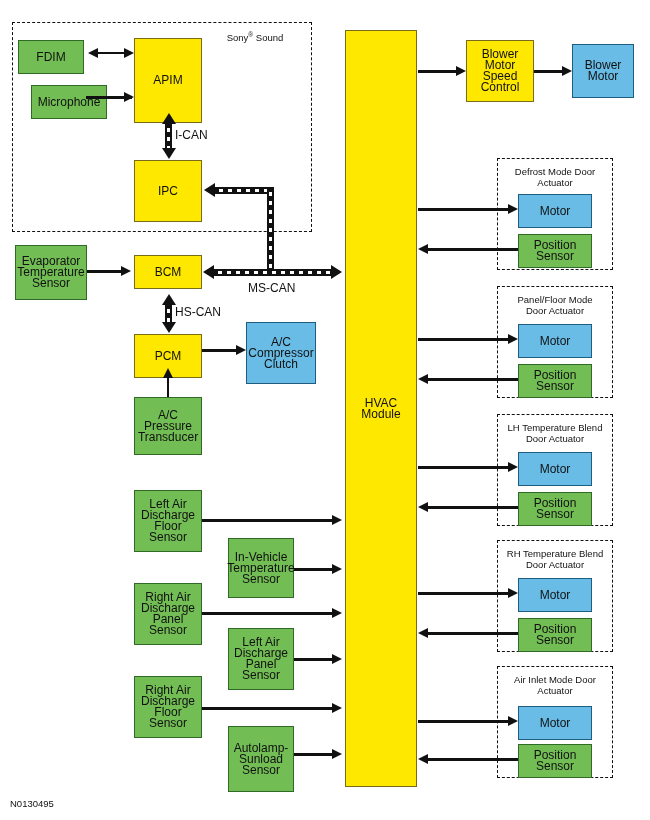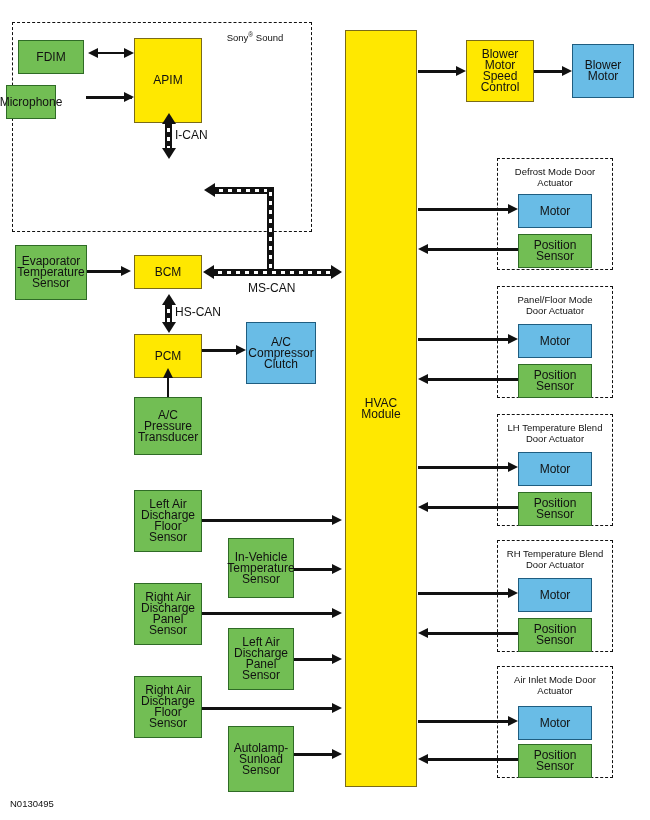"Microphone" div.box { left: 6px -> 31px; width: 50px -> 76px }
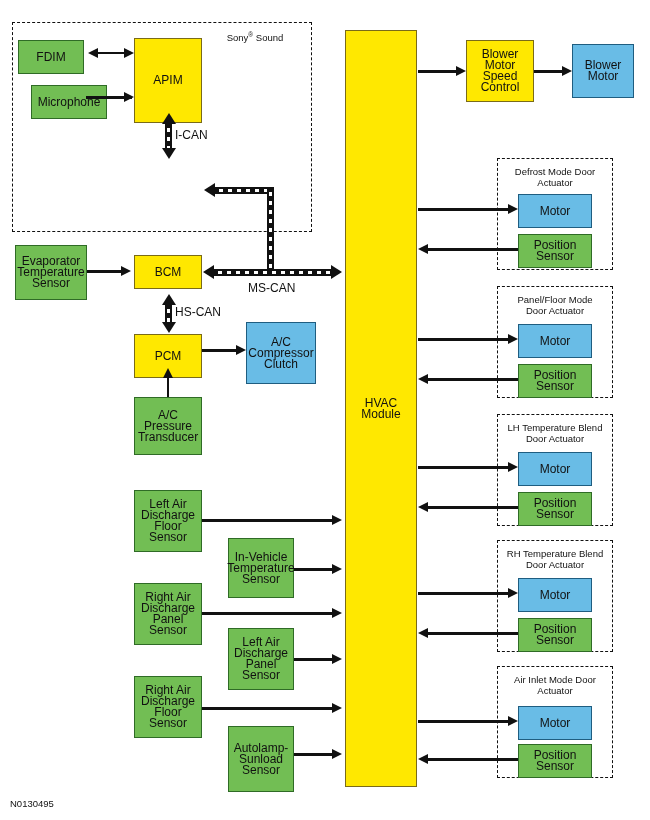"IPC" div.box { html: none -> <div>IPC</div> }
